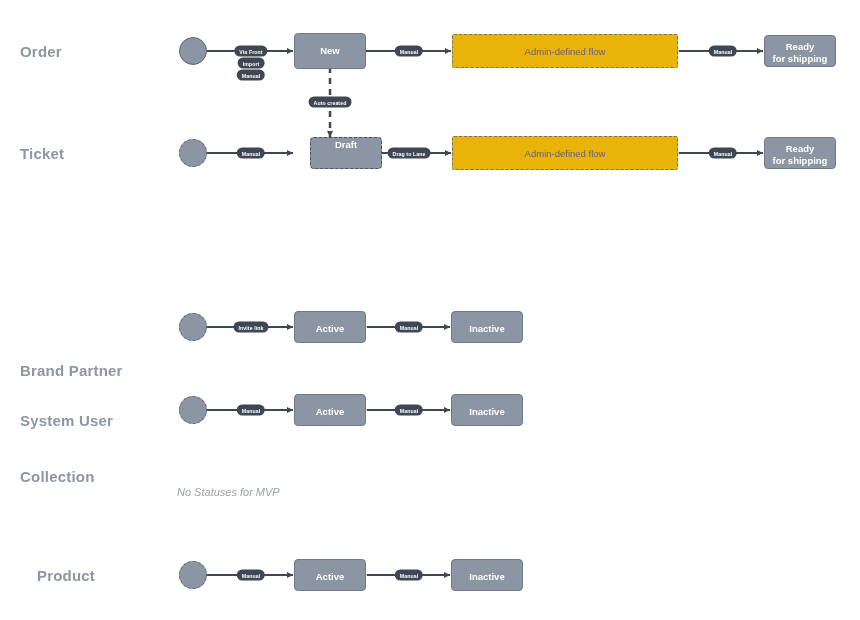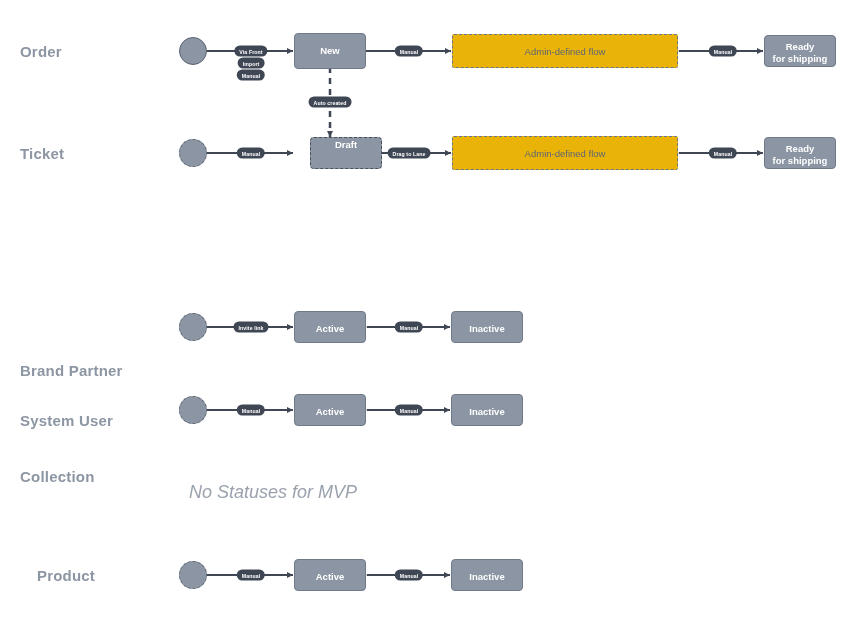"No Statuses for MVP" .empty-note { font-size: 18px -> 11px; margin-left: 12px -> none }
